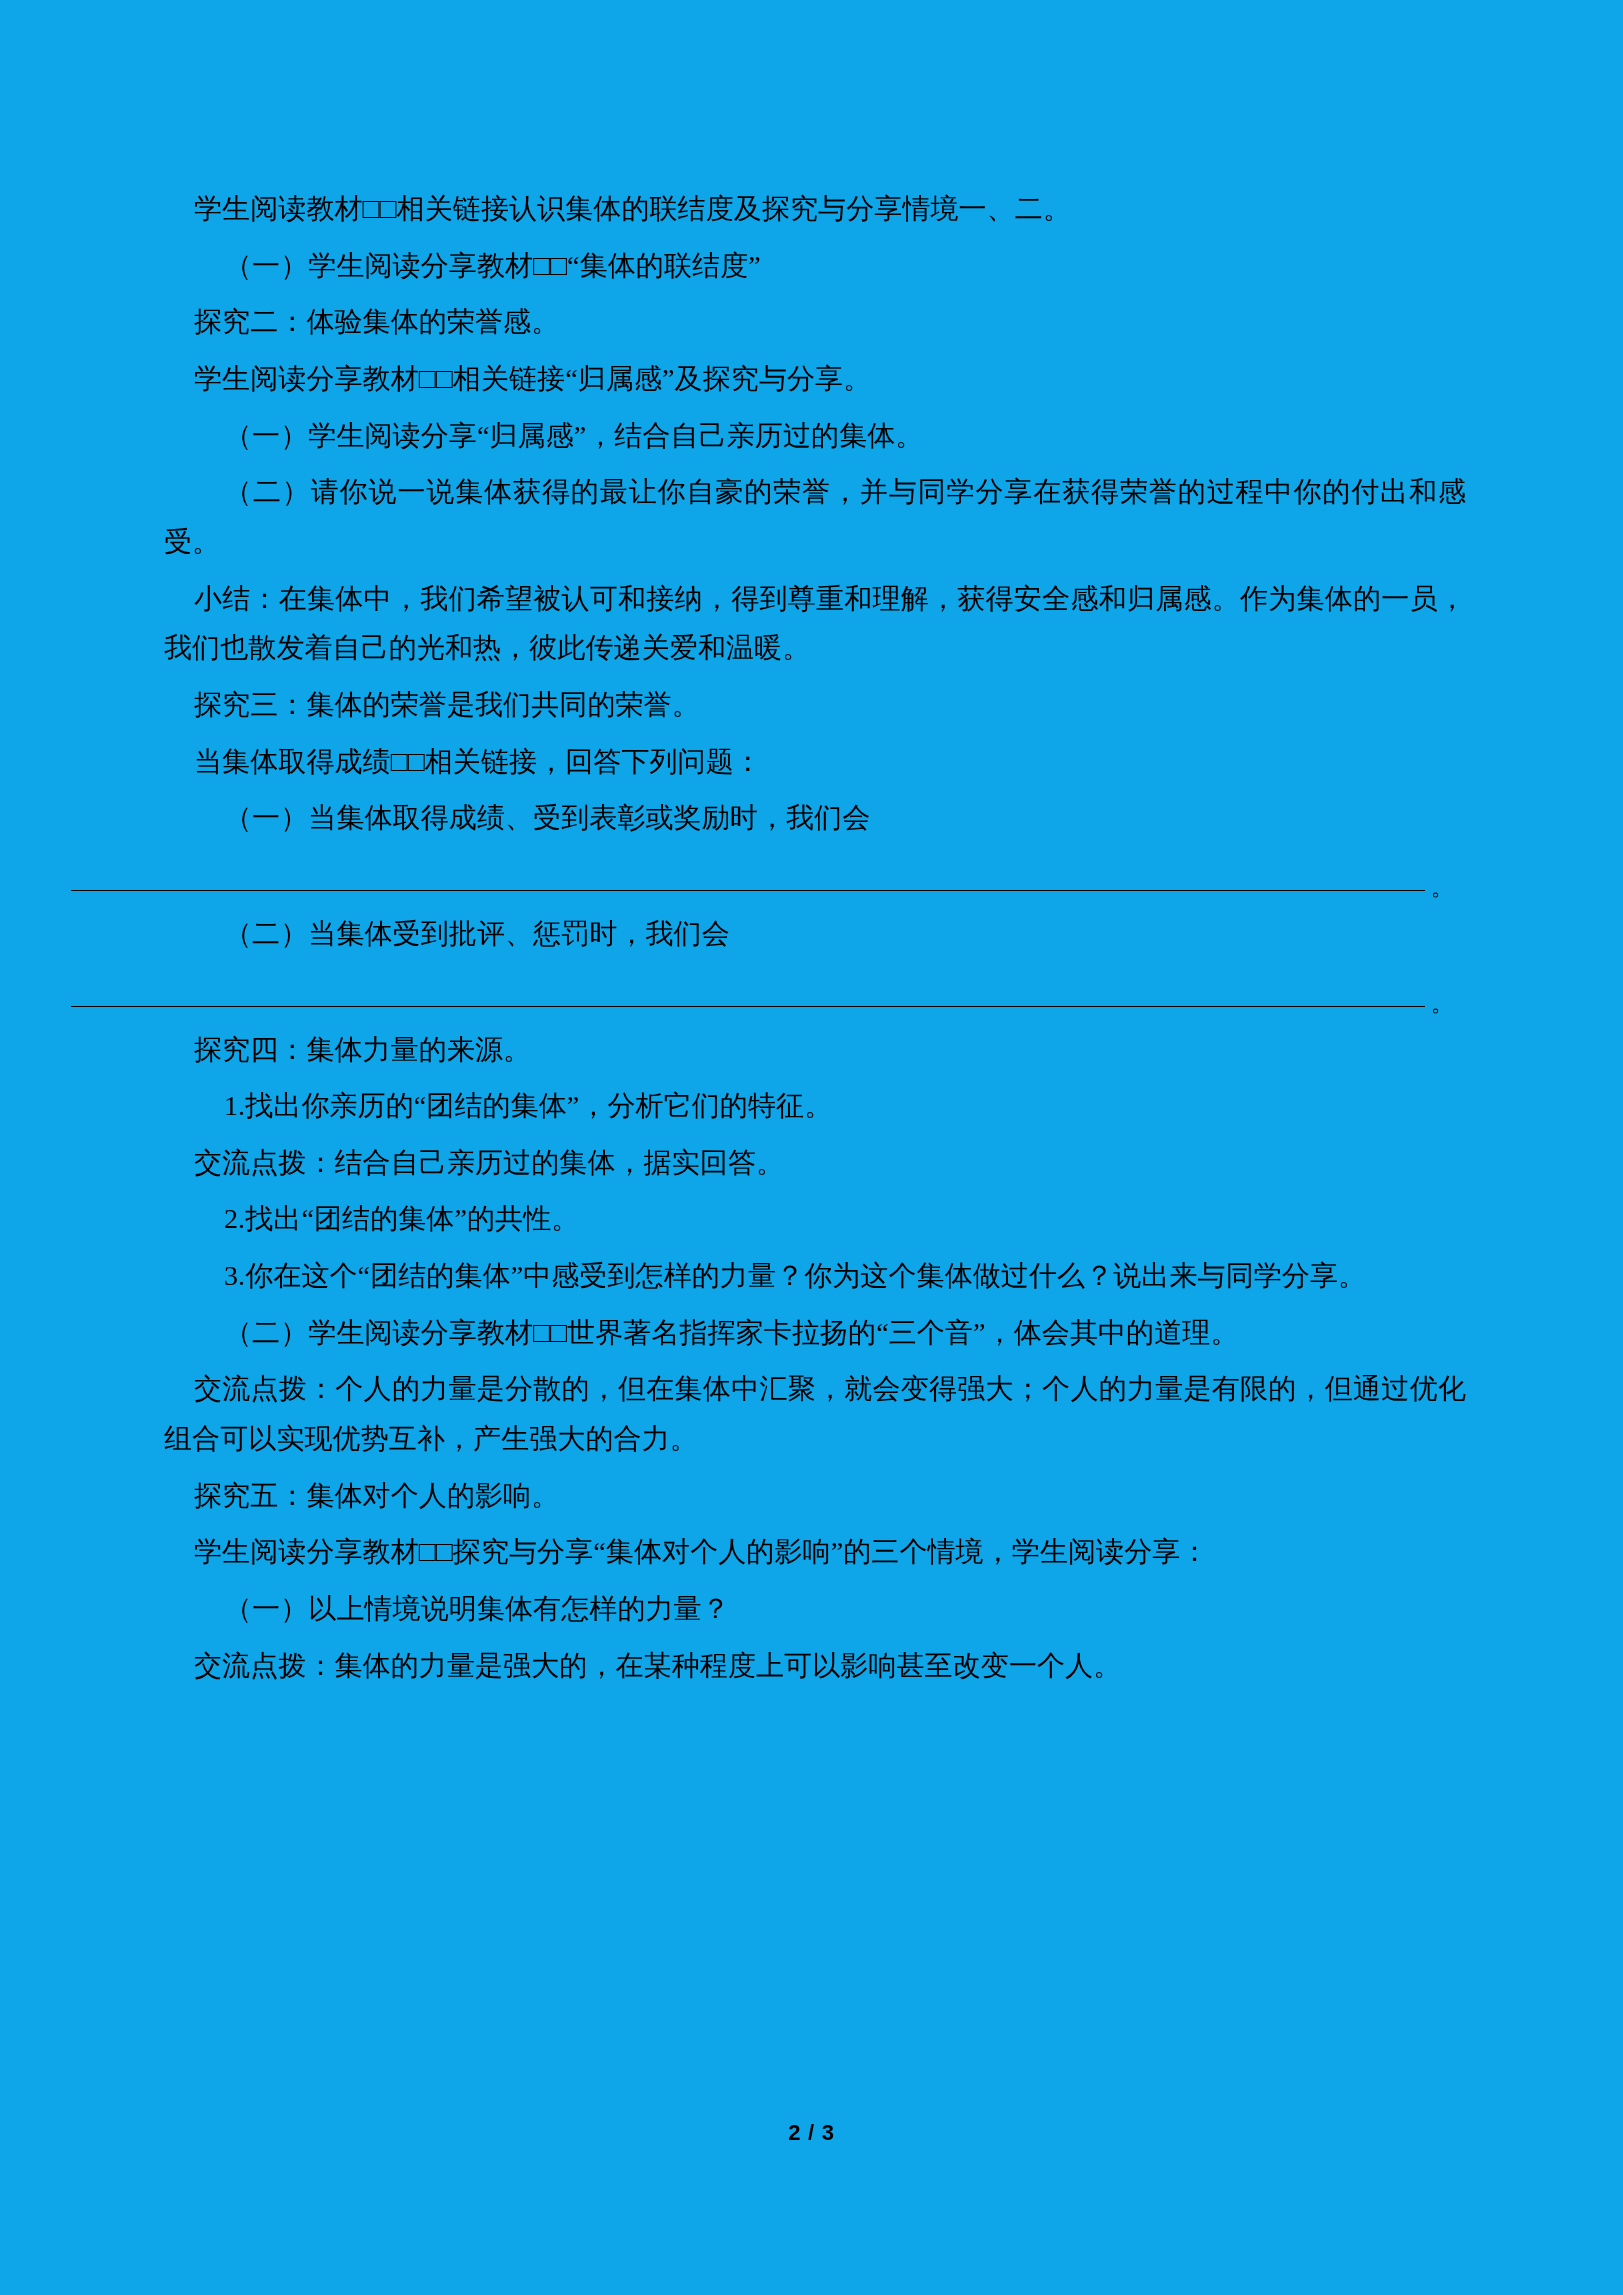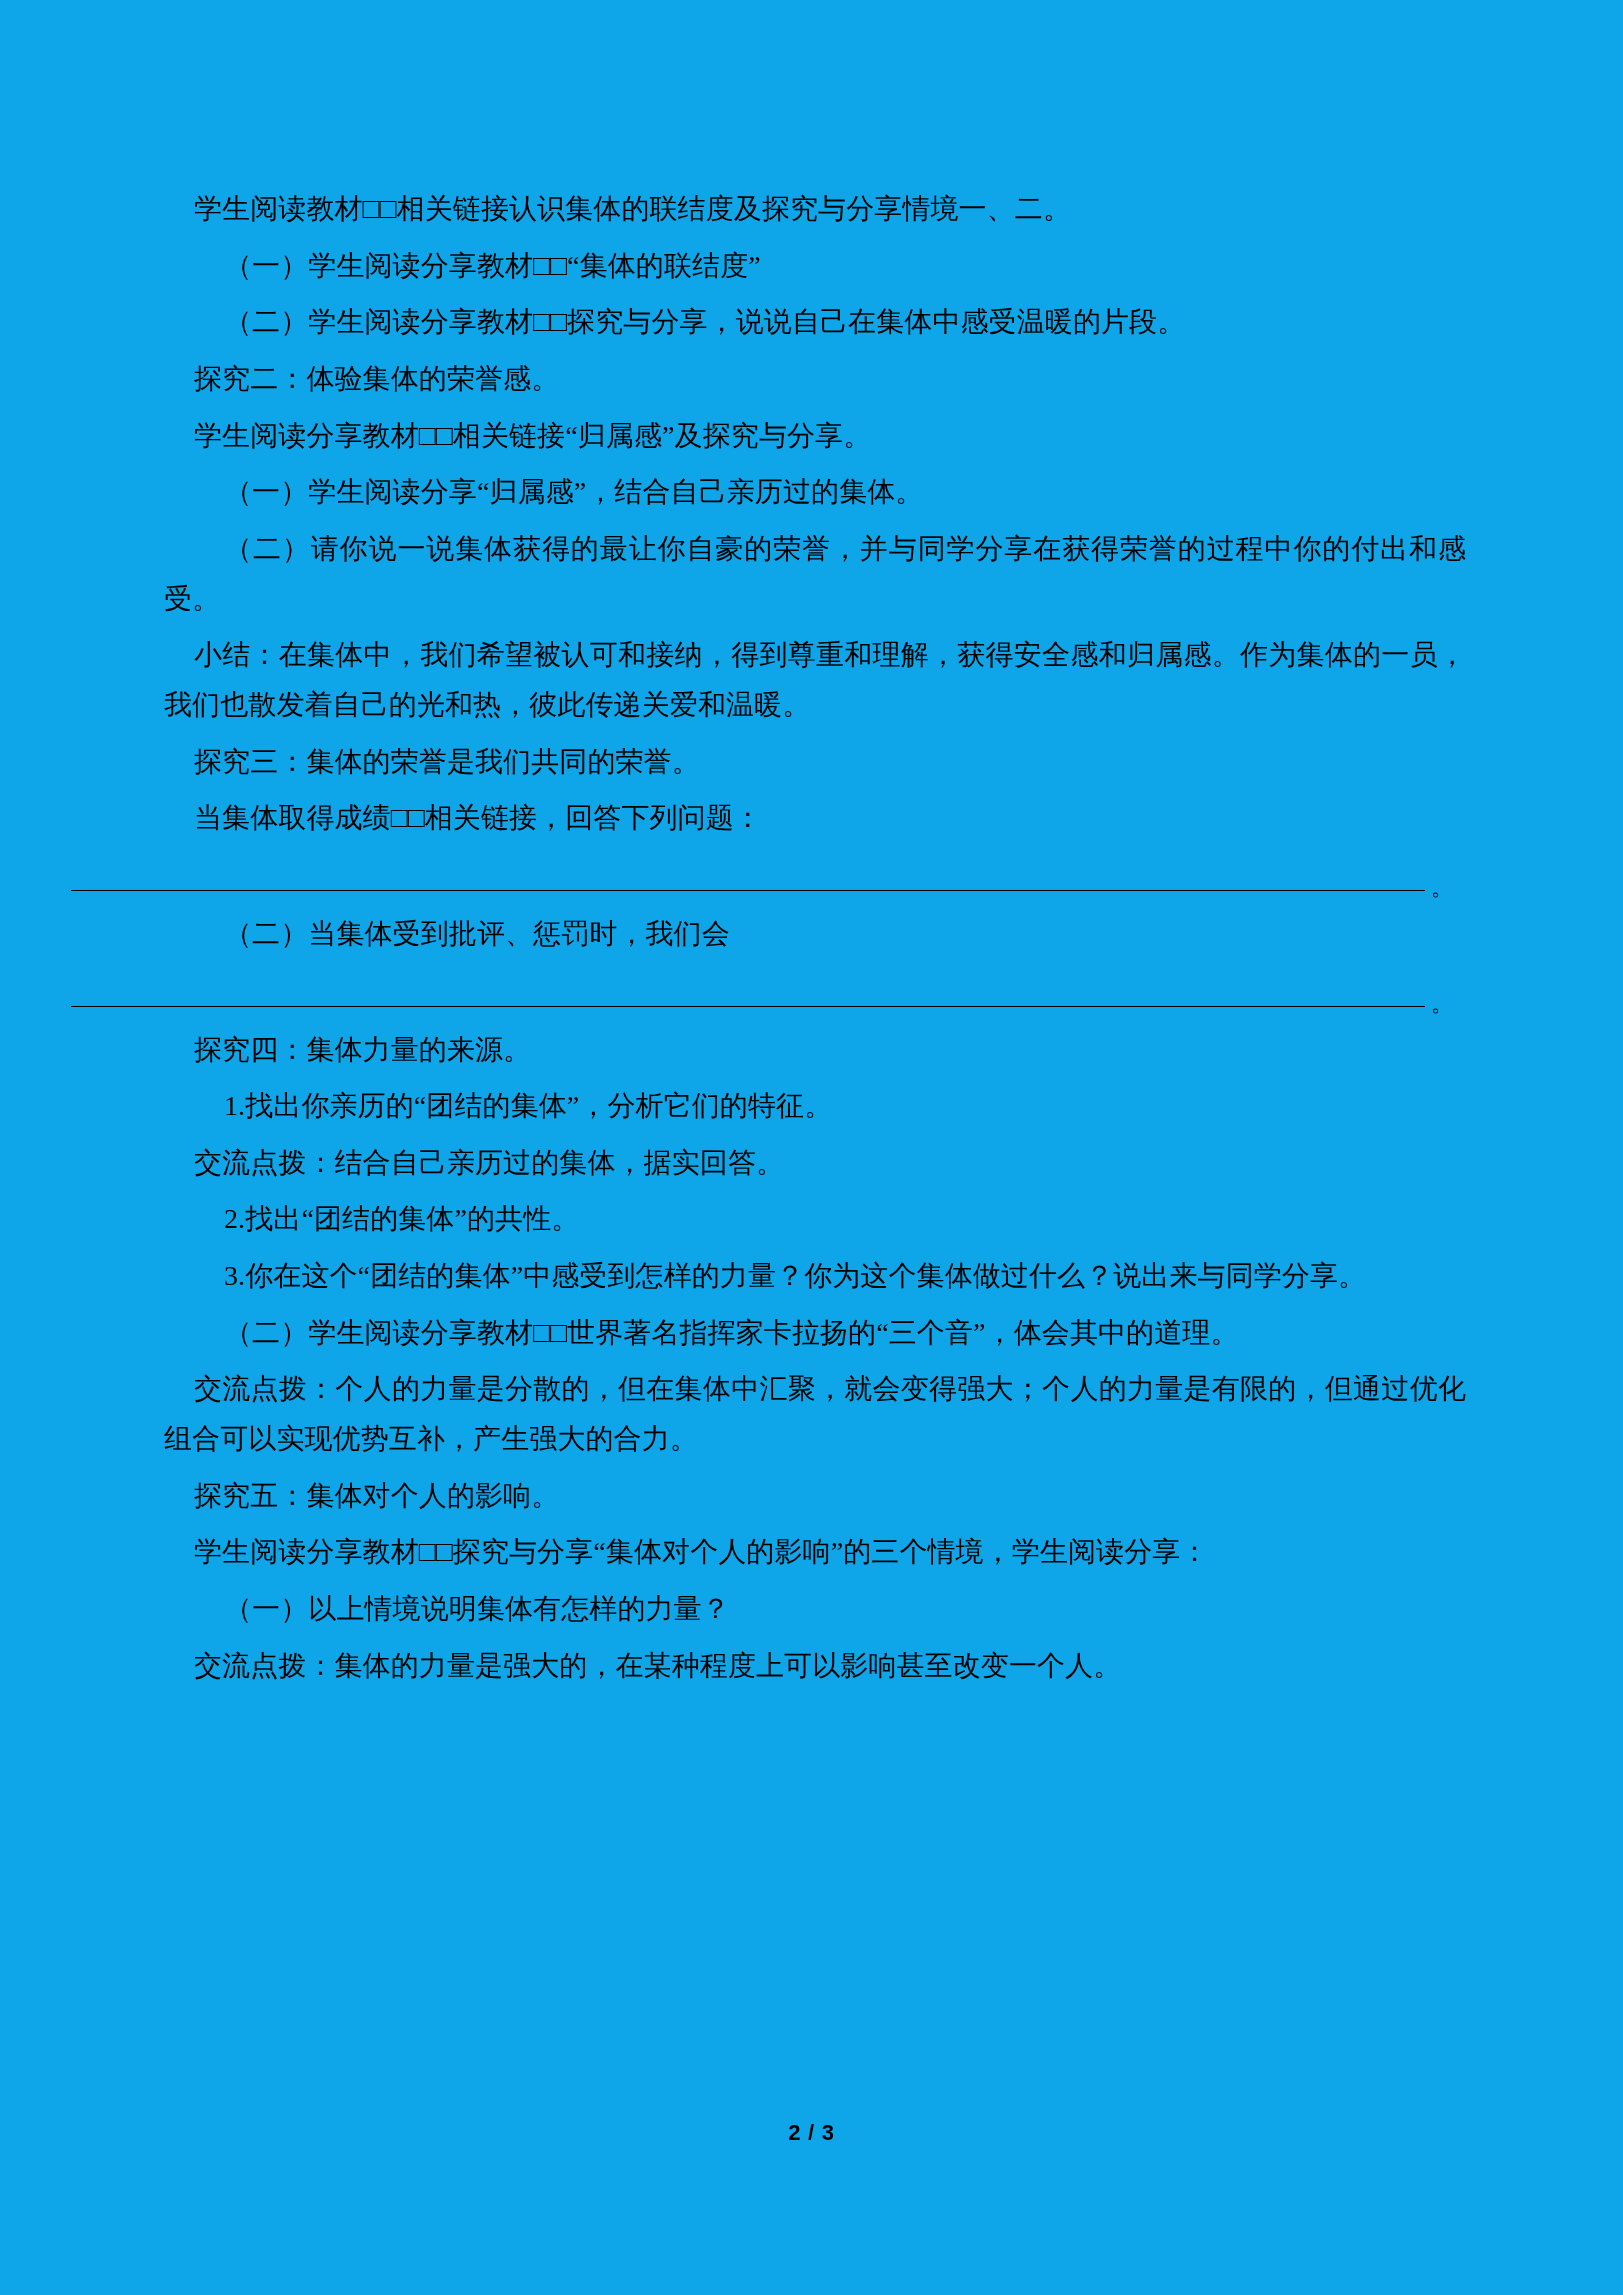"（二）学生阅读分享教材□□探究与分享，说说自己在集体中感受温暖的片段。" p.para { html: <p>（二）学生阅读分享教材□□探究与分享，说说自己在集体中感受温暖的片段。</p> -> none }
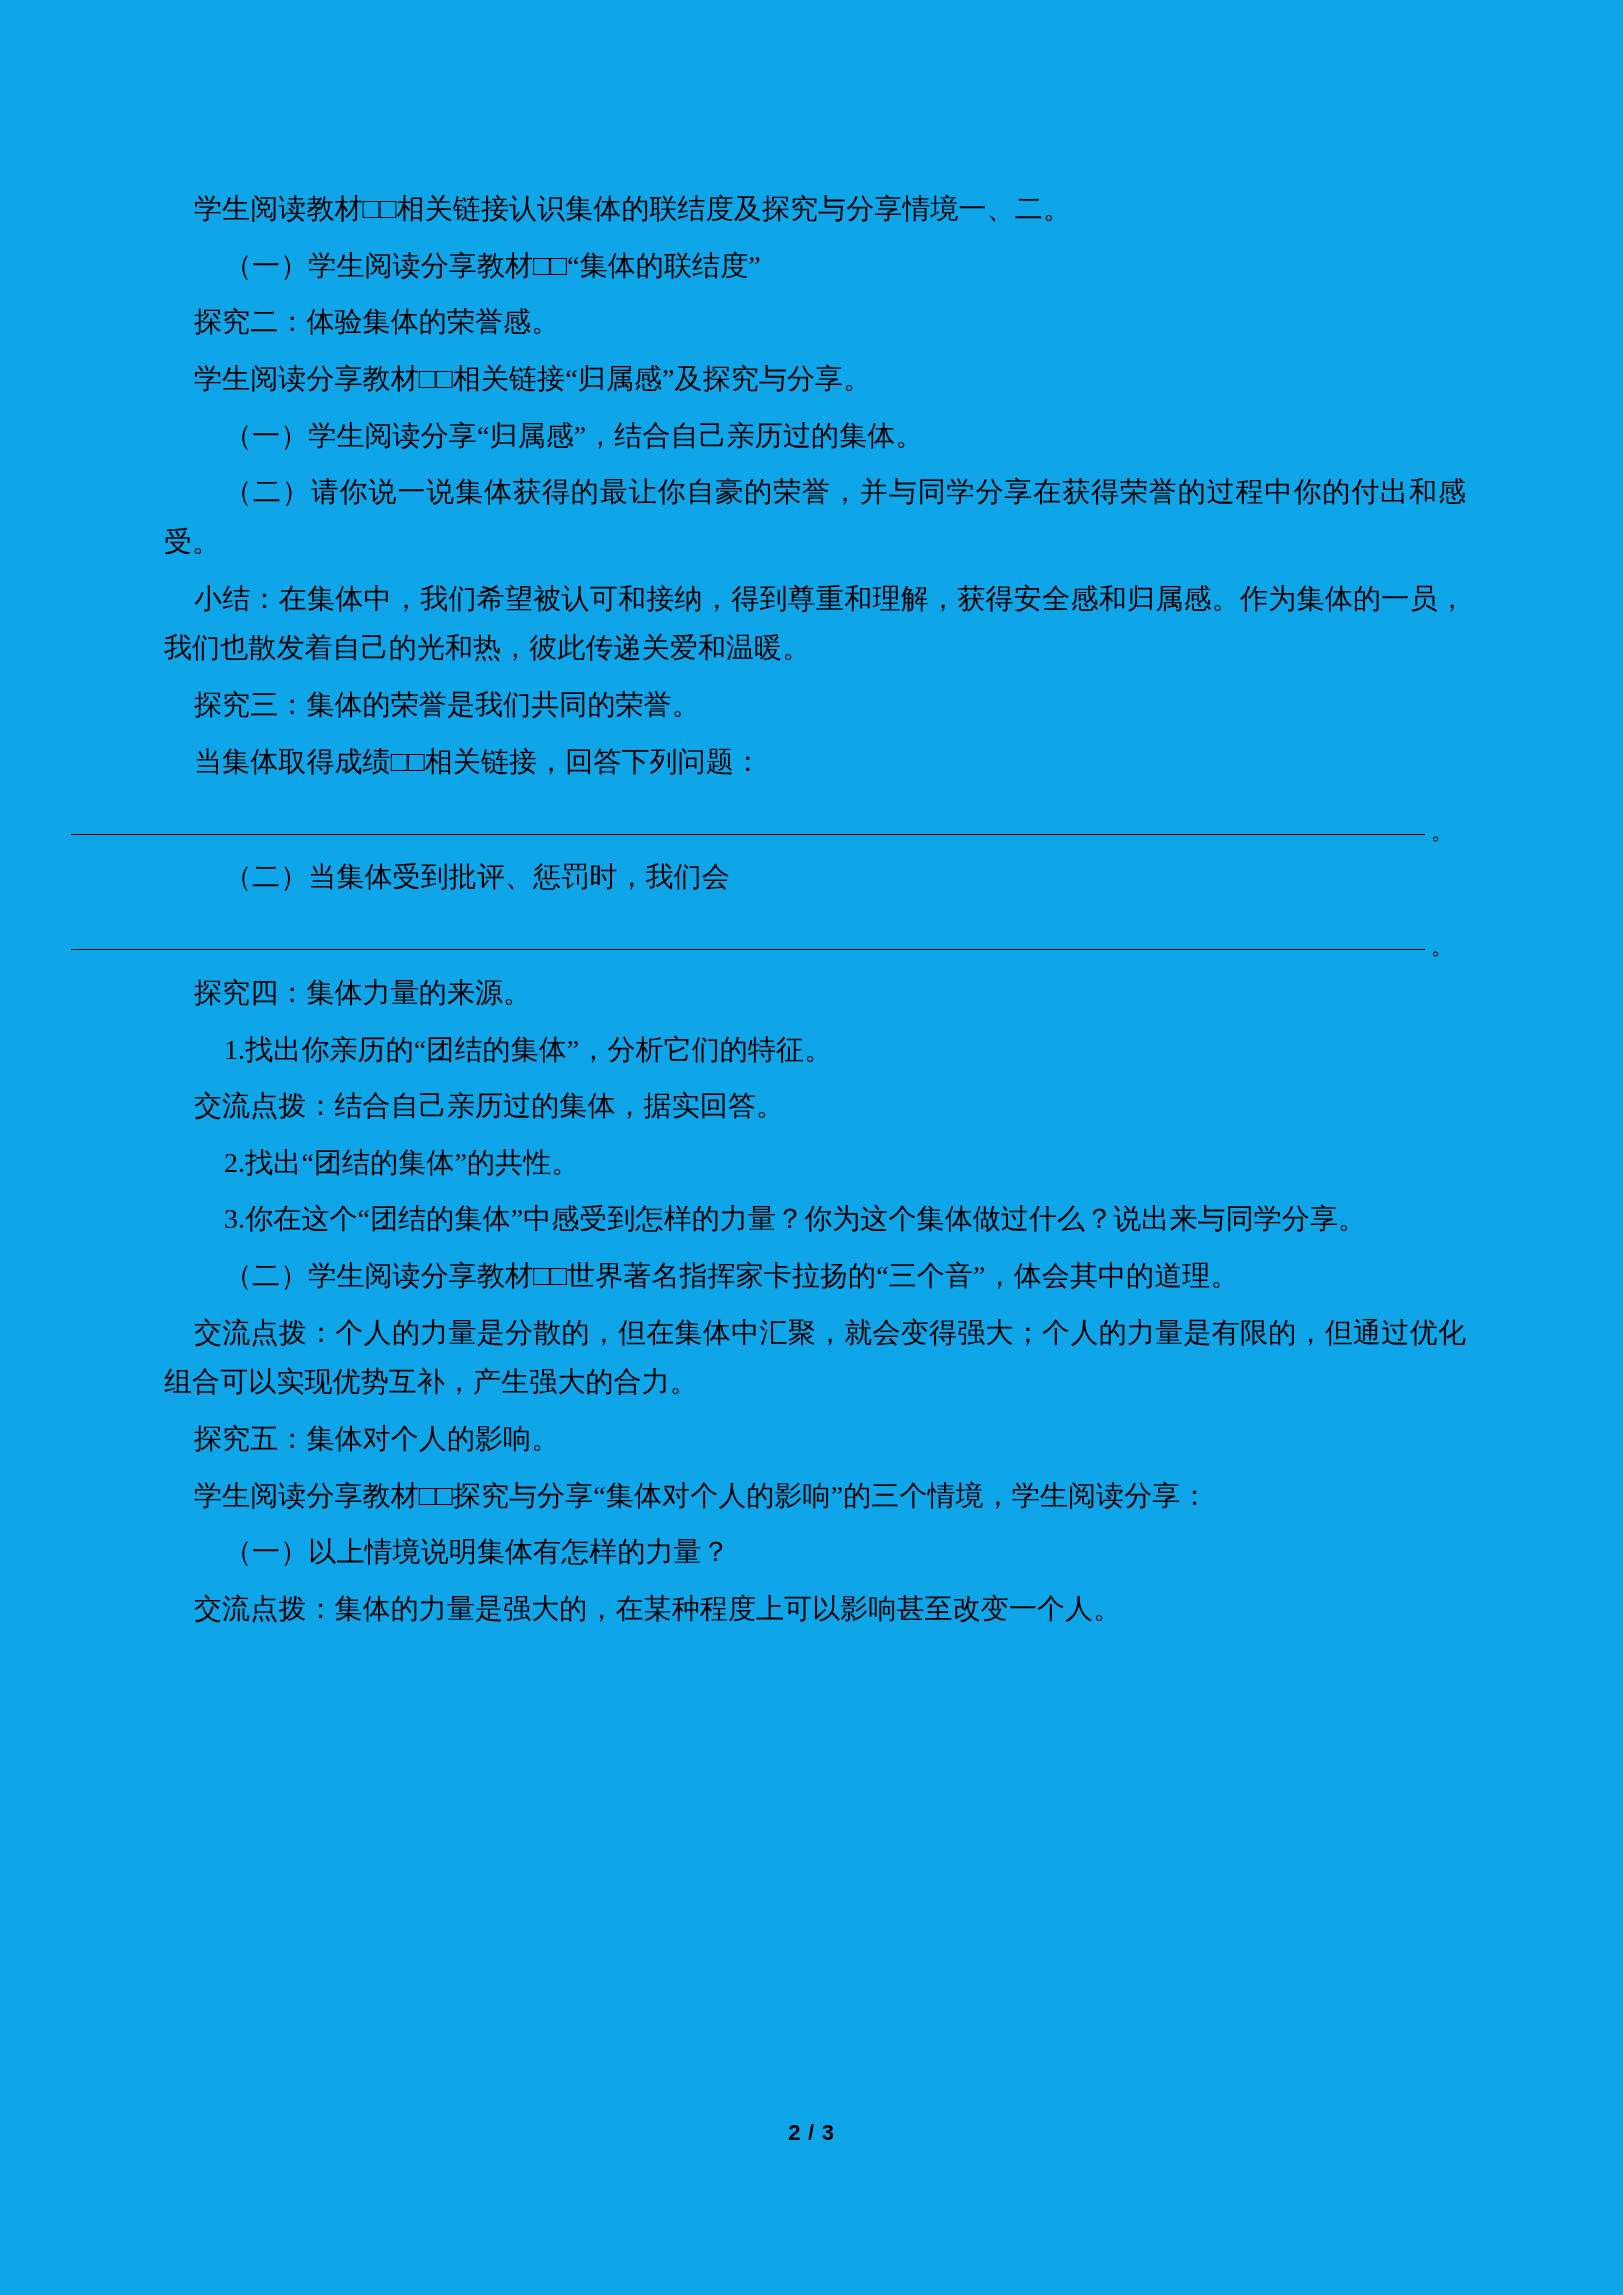"（一）当集体取得成绩、受到表彰或奖励时，我们会" p.para { html: none -> <p>（一）当集体取得成绩、受到表彰或奖励时，我们会</p> }
